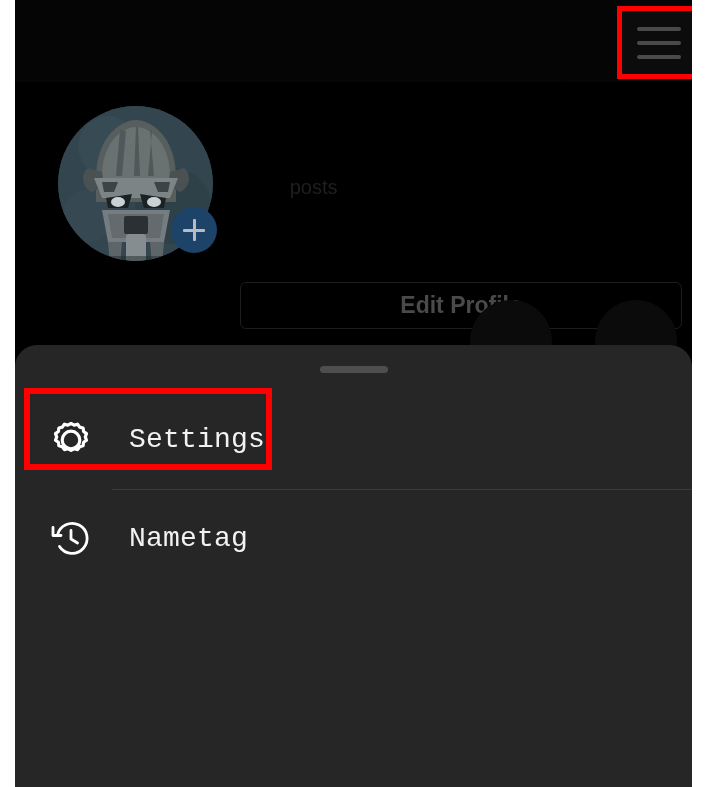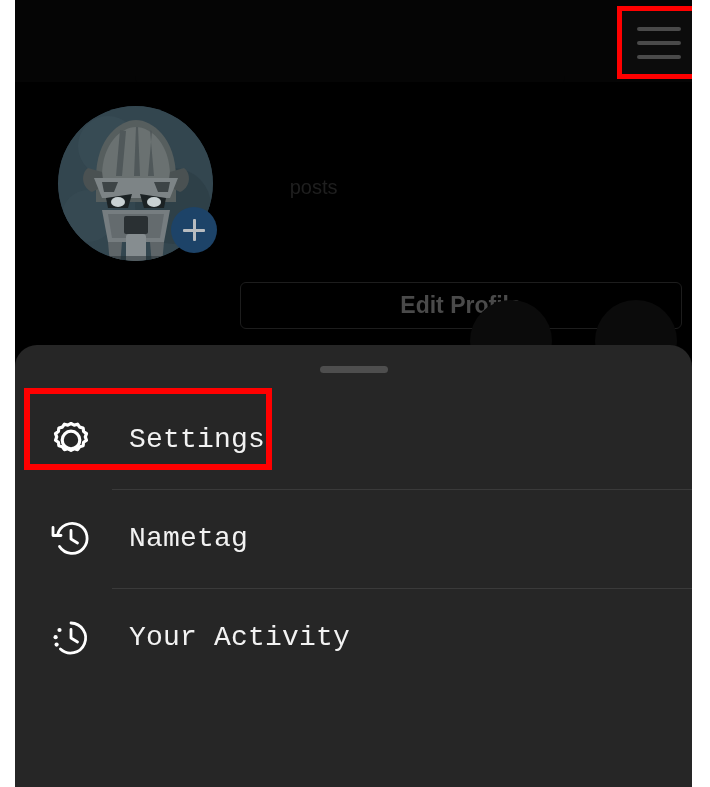"Your Activity" div.menu-item { html: <div> <span> <svg> <g> <path></path> <polyline></polyline> </g> <g> <circle></circle> <circle></circle> <circle></circle> </g> </svg> </span> <span>Your Activity</span> </div> -> none }
